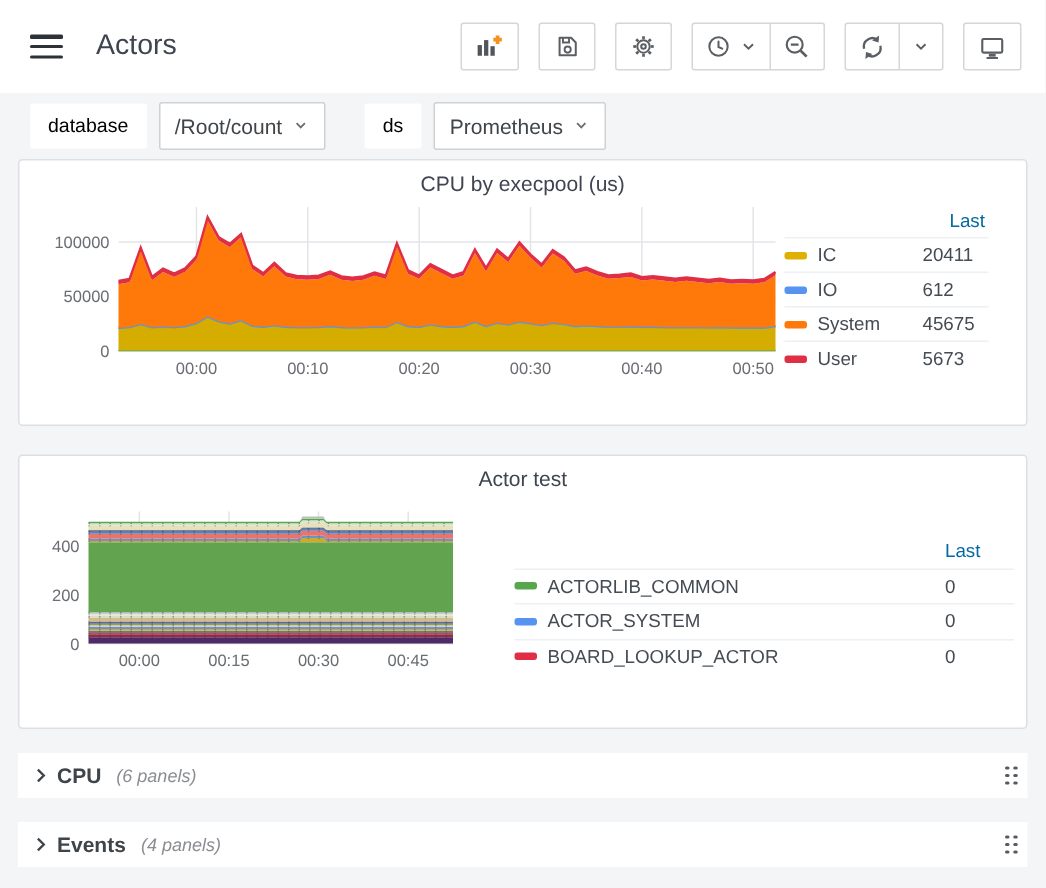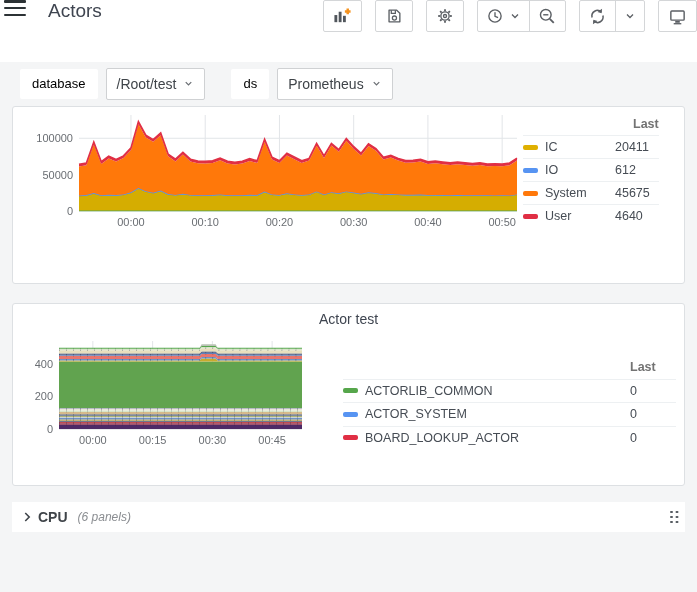"Actors" .navbar { align-items: flex-start -> center; padding: 0 0 -> 0 16px }
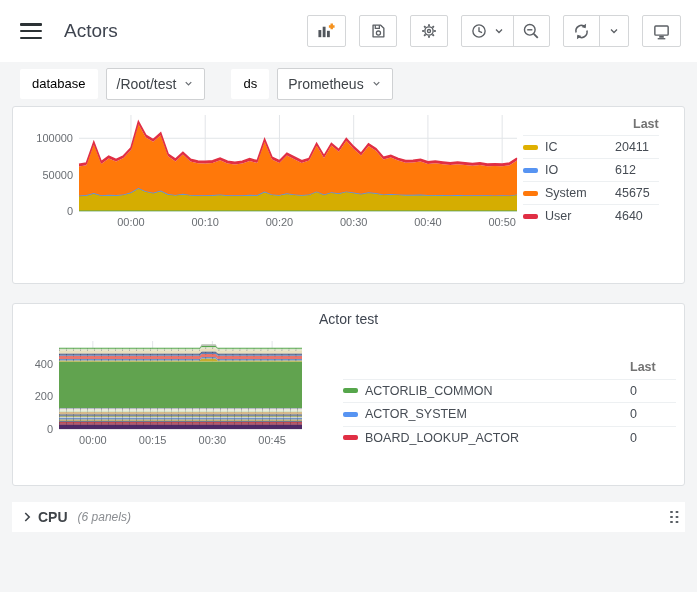"/Root/test" span { text: /Root/test -> /Root/count }
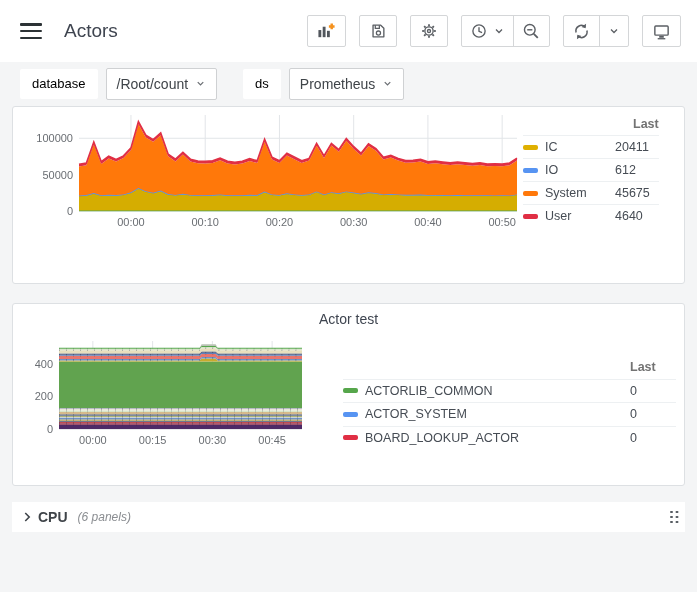"CPU by execpool (us)" div.panel-title { html: none -> <div>CPU by execpool (us)</div> }
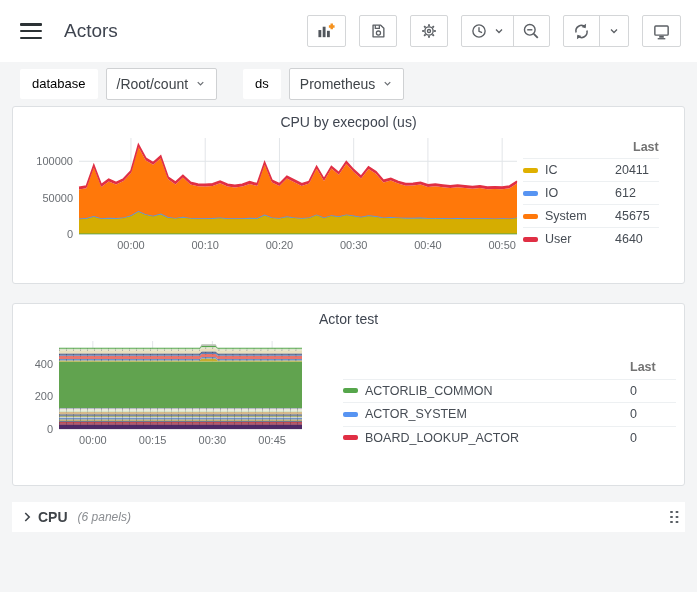"Last" .lhead { color: #737373 -> #0369a1; font-weight: 700 -> 400 }
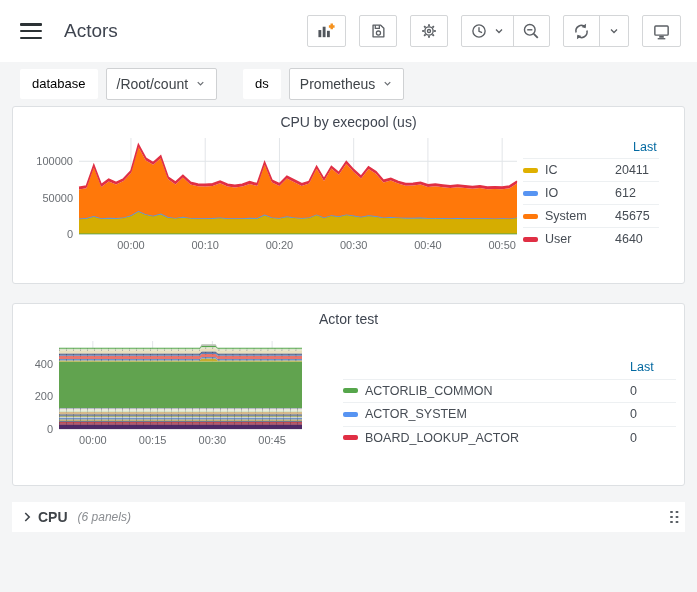"4640" span.lval { text: 4640 -> 5673 }
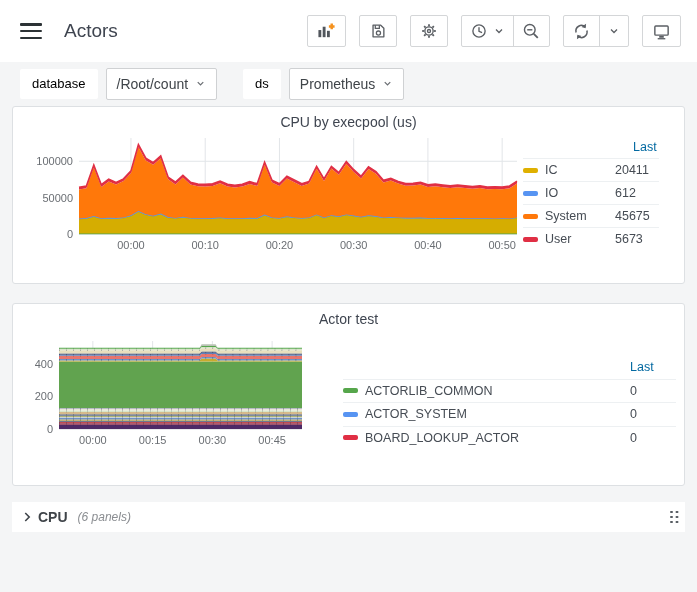"Events" div.rowbar { html: none -> <div> <svg> <polyline></polyline> </svg> <span>Events</span> <span>(4 panels)</span> <span> <i></i> </span> </div> }
